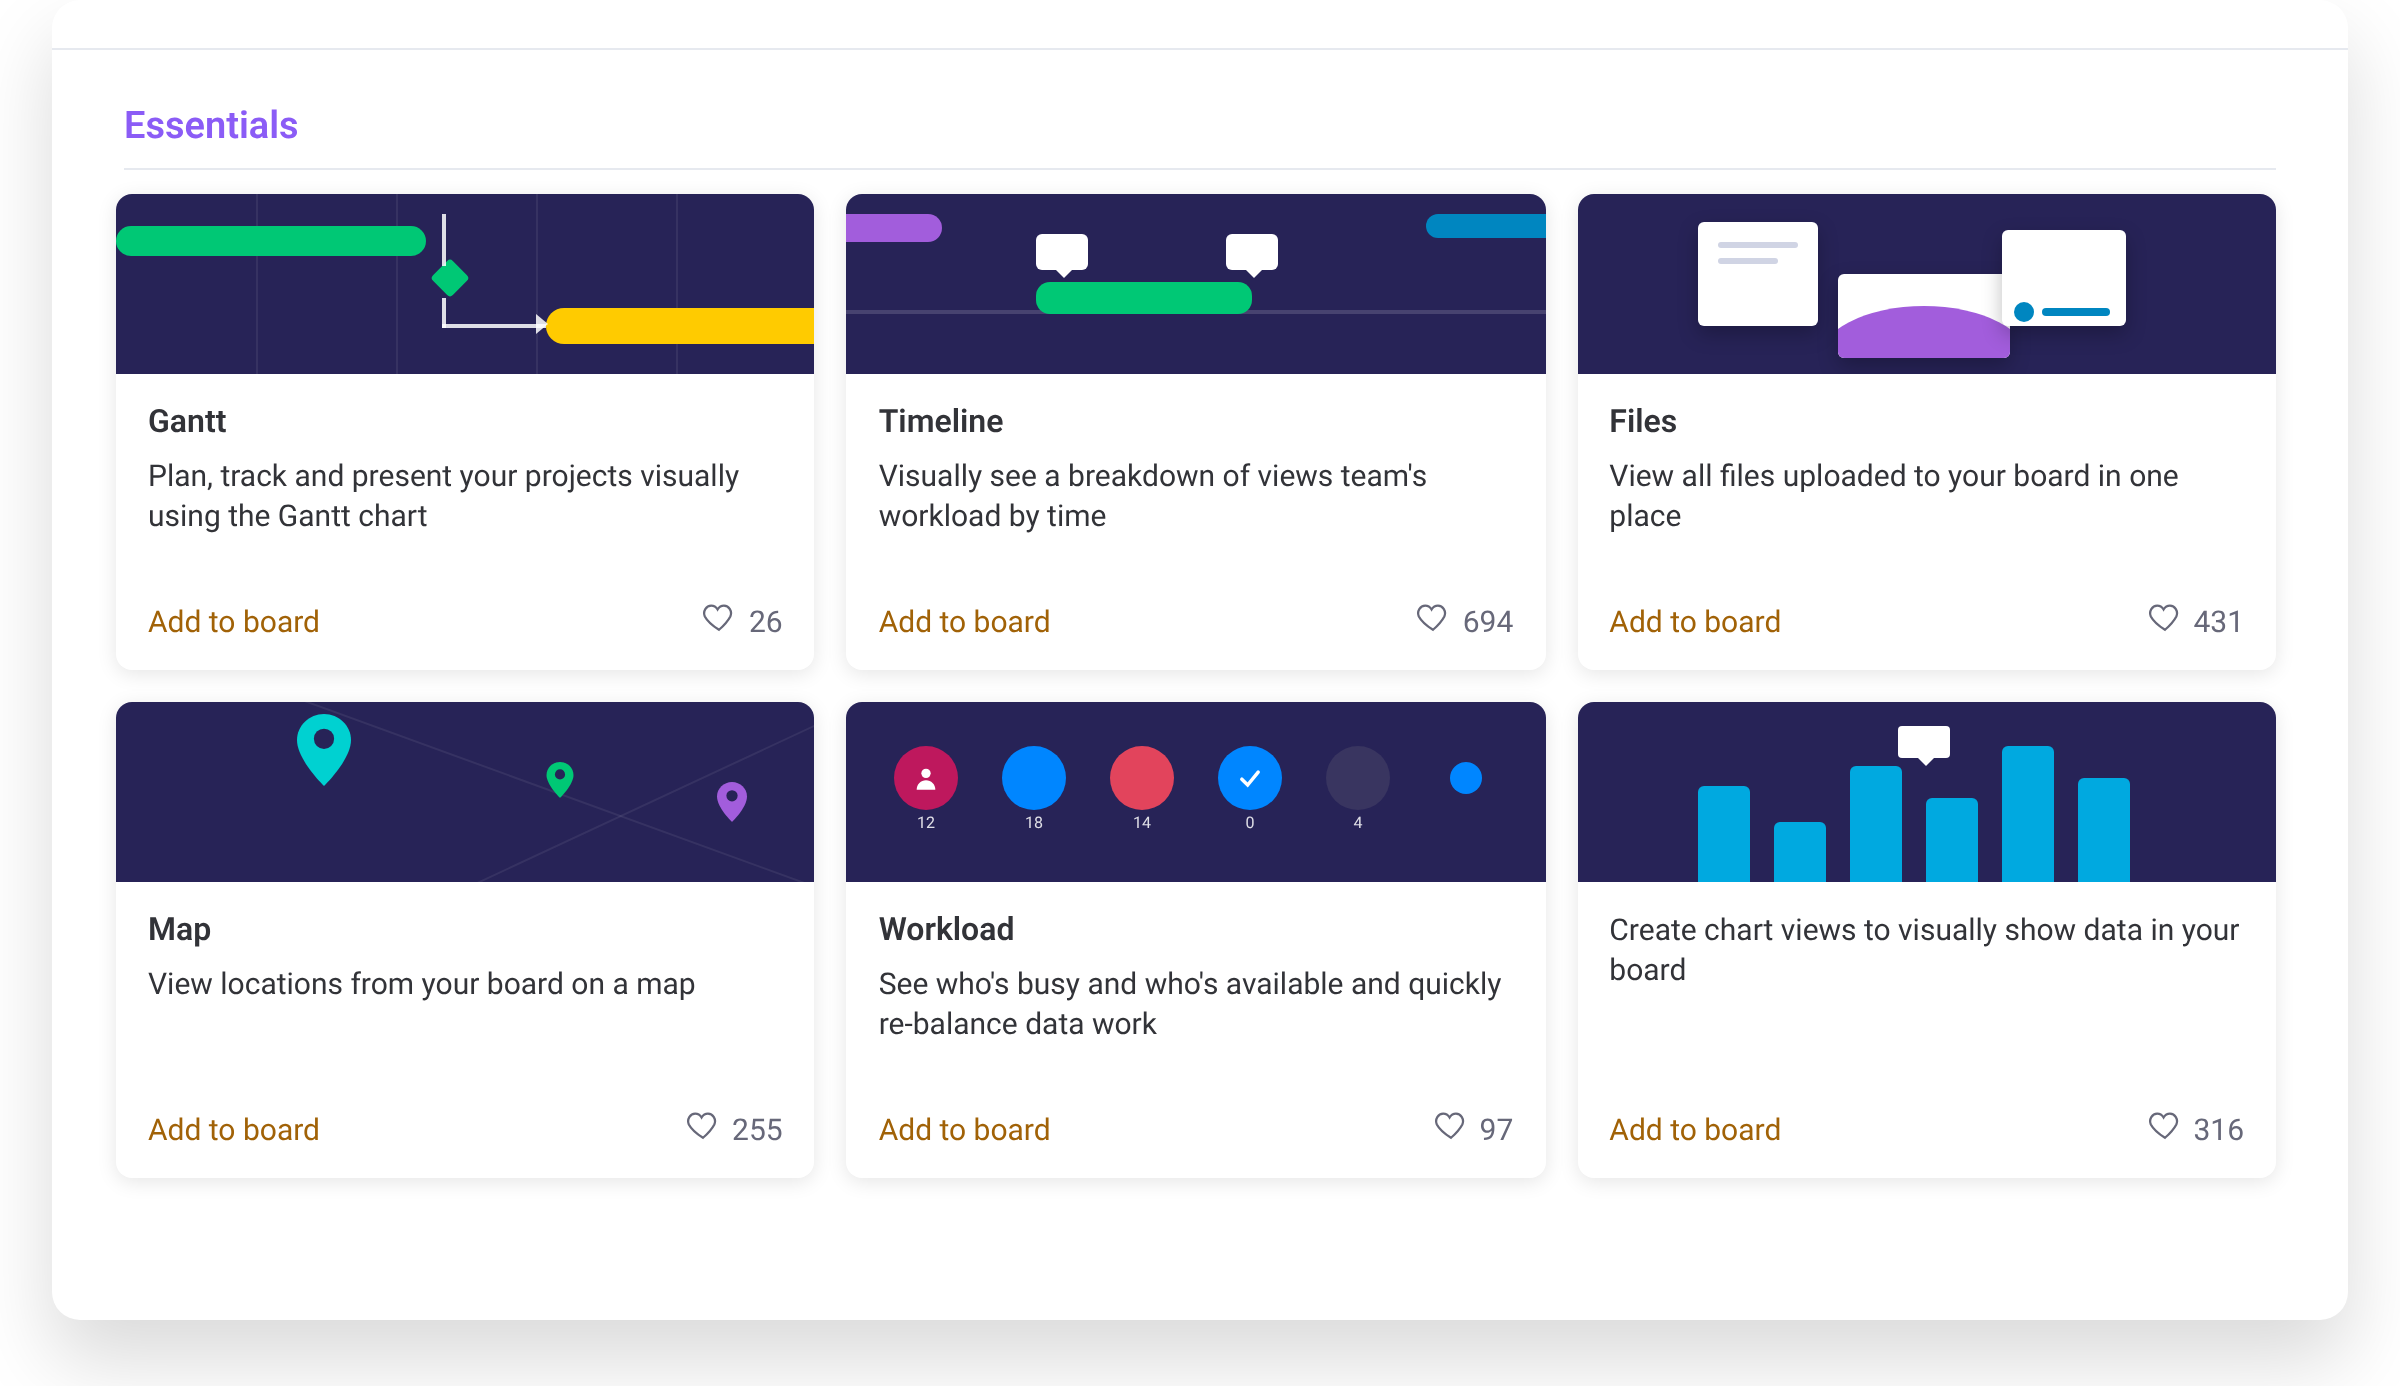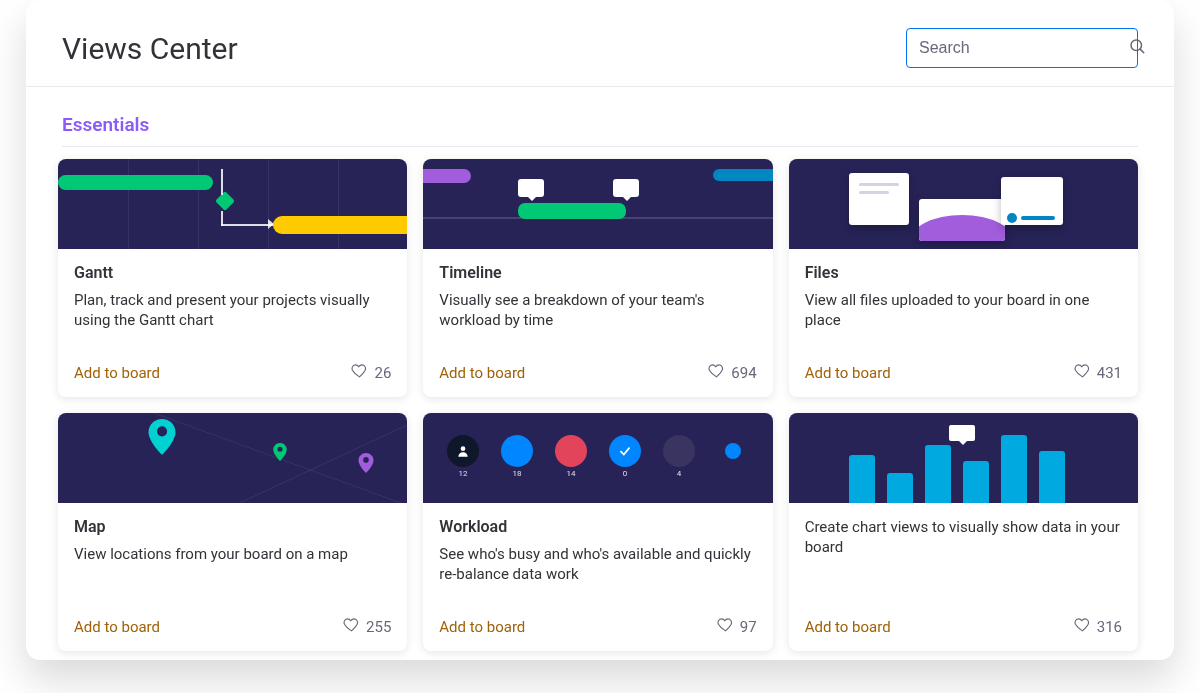"Views Center" div.header { html: <div> <h1>Views Center</h1> <div> <input> <span> <svg> <circle></circle> <line></line> </svg> </span> </div> </div> -> none }
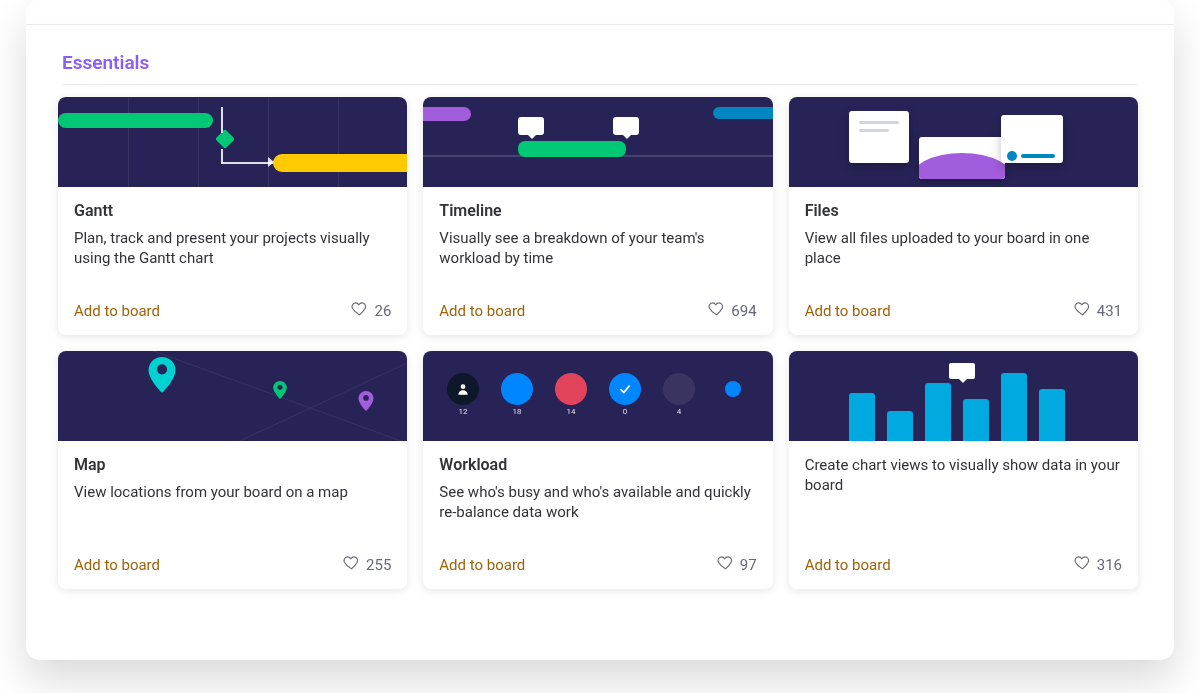"Visually see a breakdown of" div.desc { text: your -> views }
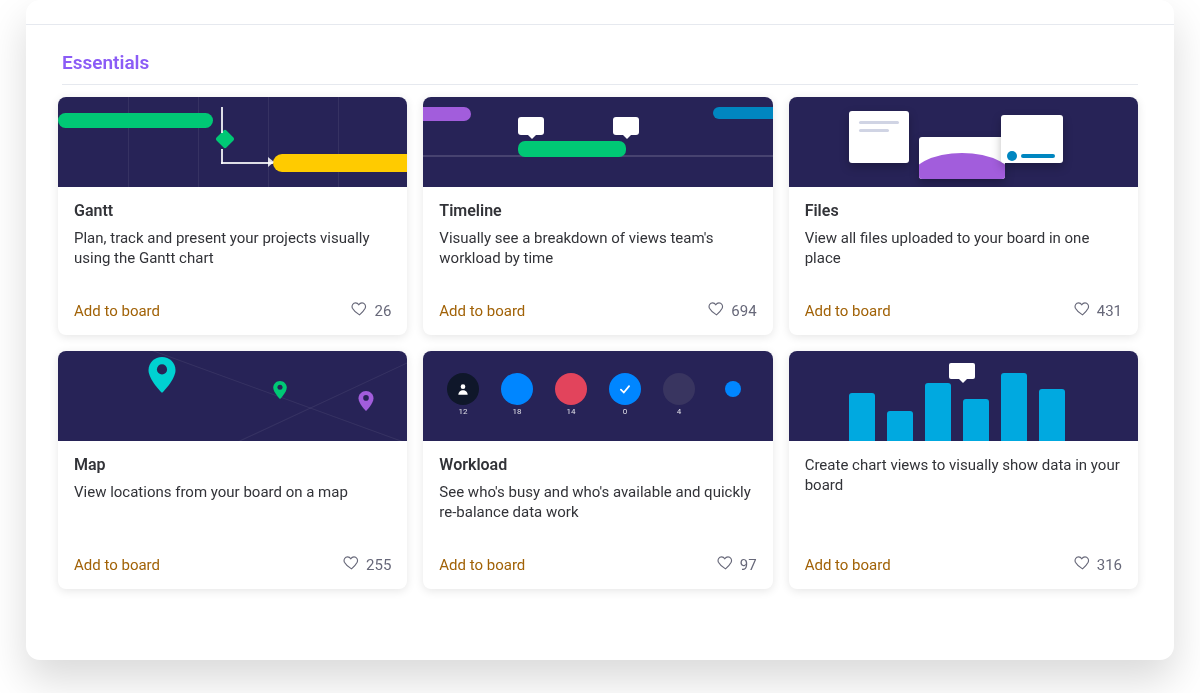"12" .workload .dot.yellow { background: #0f172a -> #be185d }
